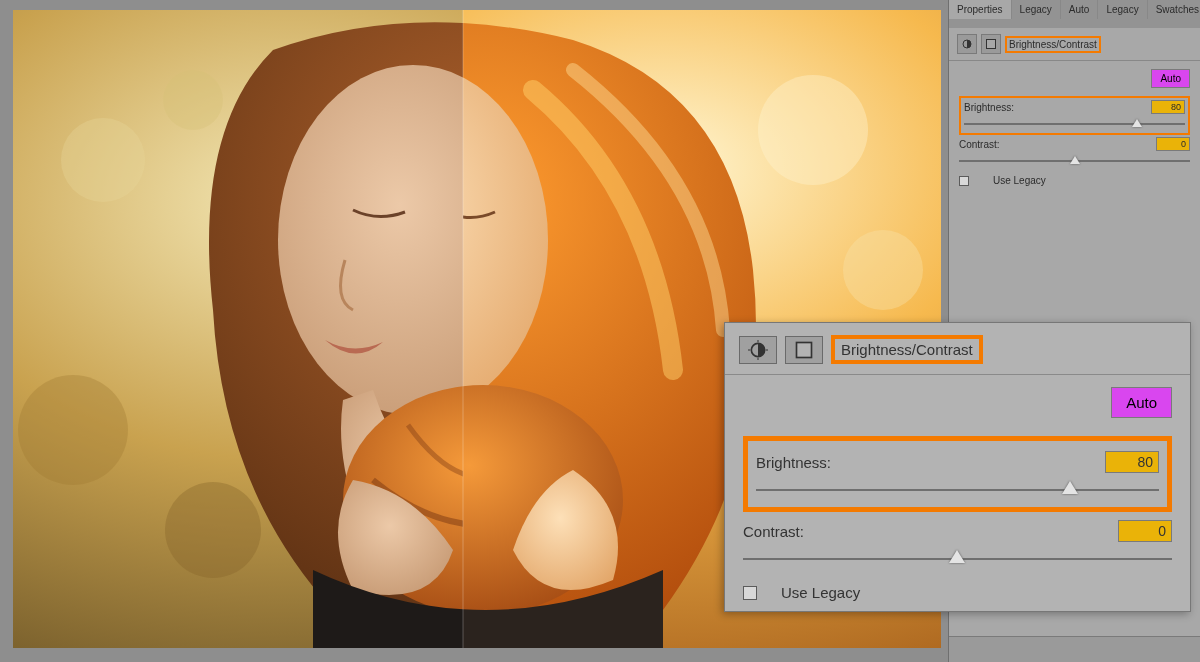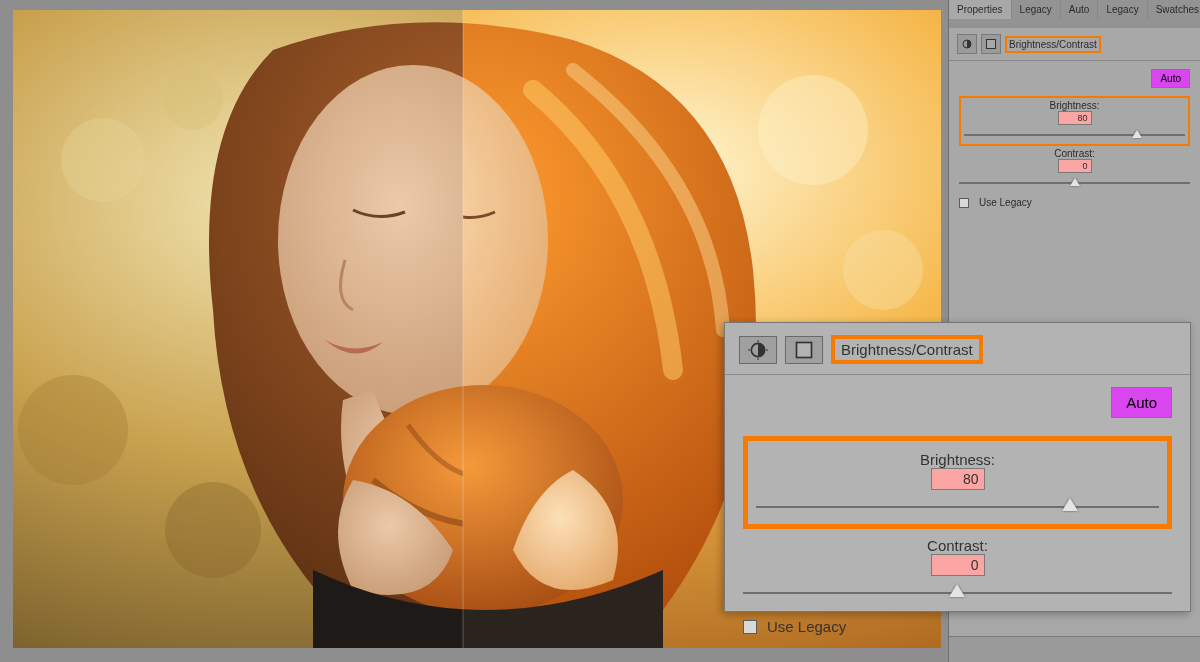"Brightness:" .slider-label-row { flex-direction: column -> none }
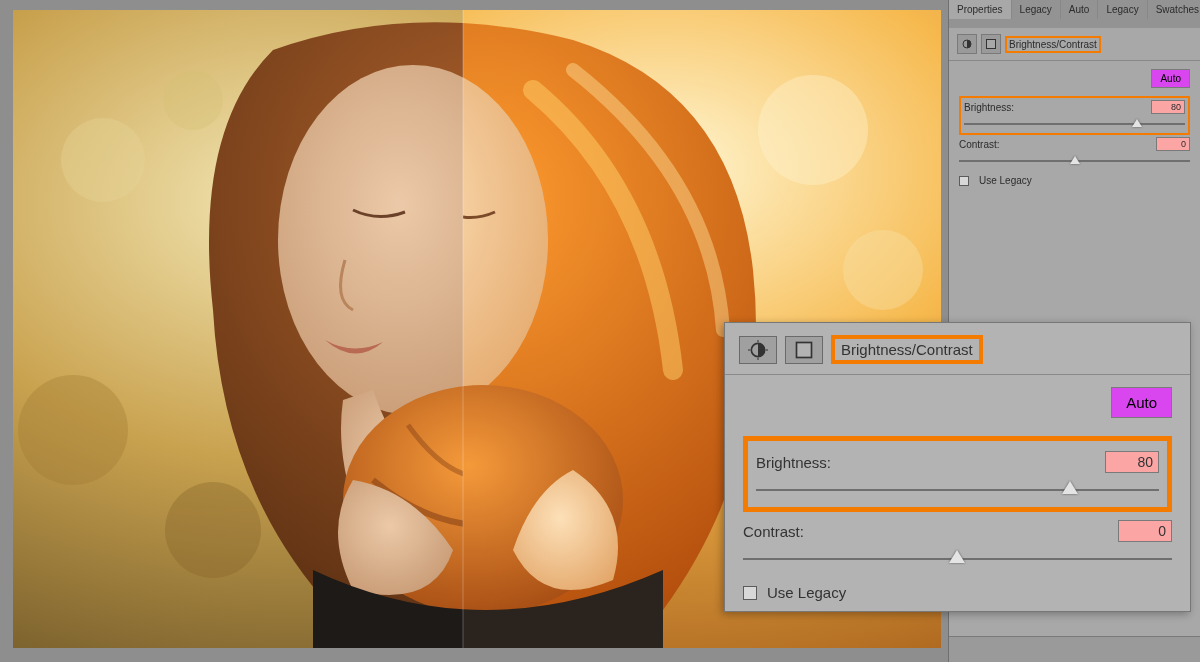"80" .slider-value { background: #fca5a5 -> #eab308 }
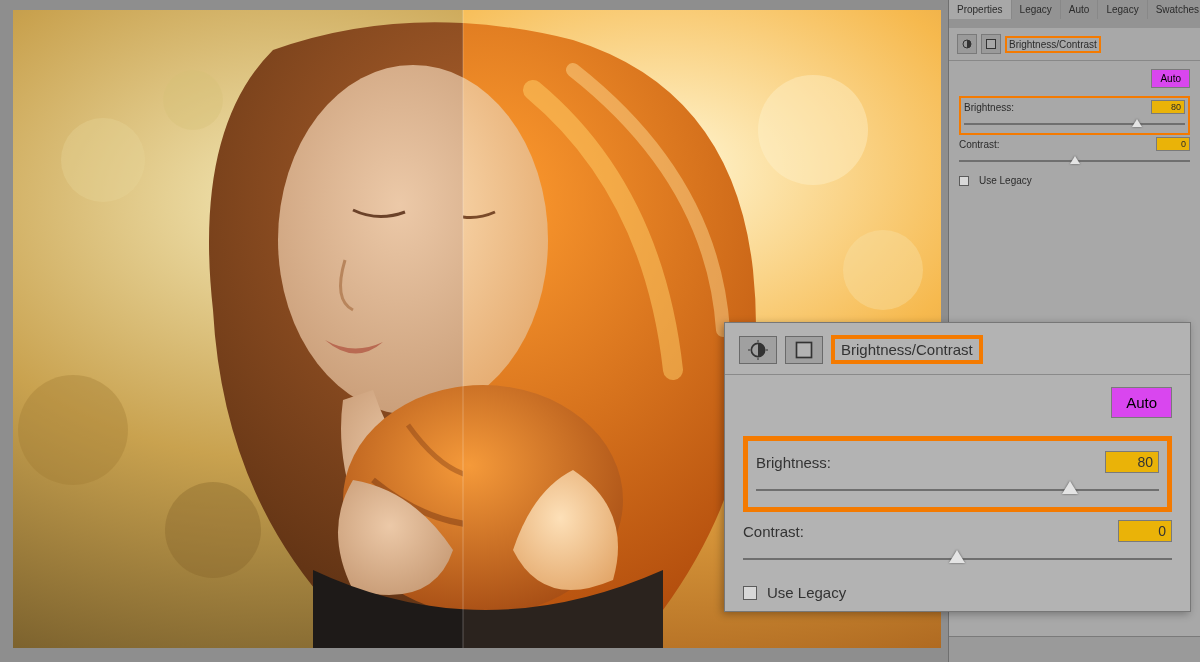"Use Legacy" .legacy-row { gap: 10px -> 24px }
